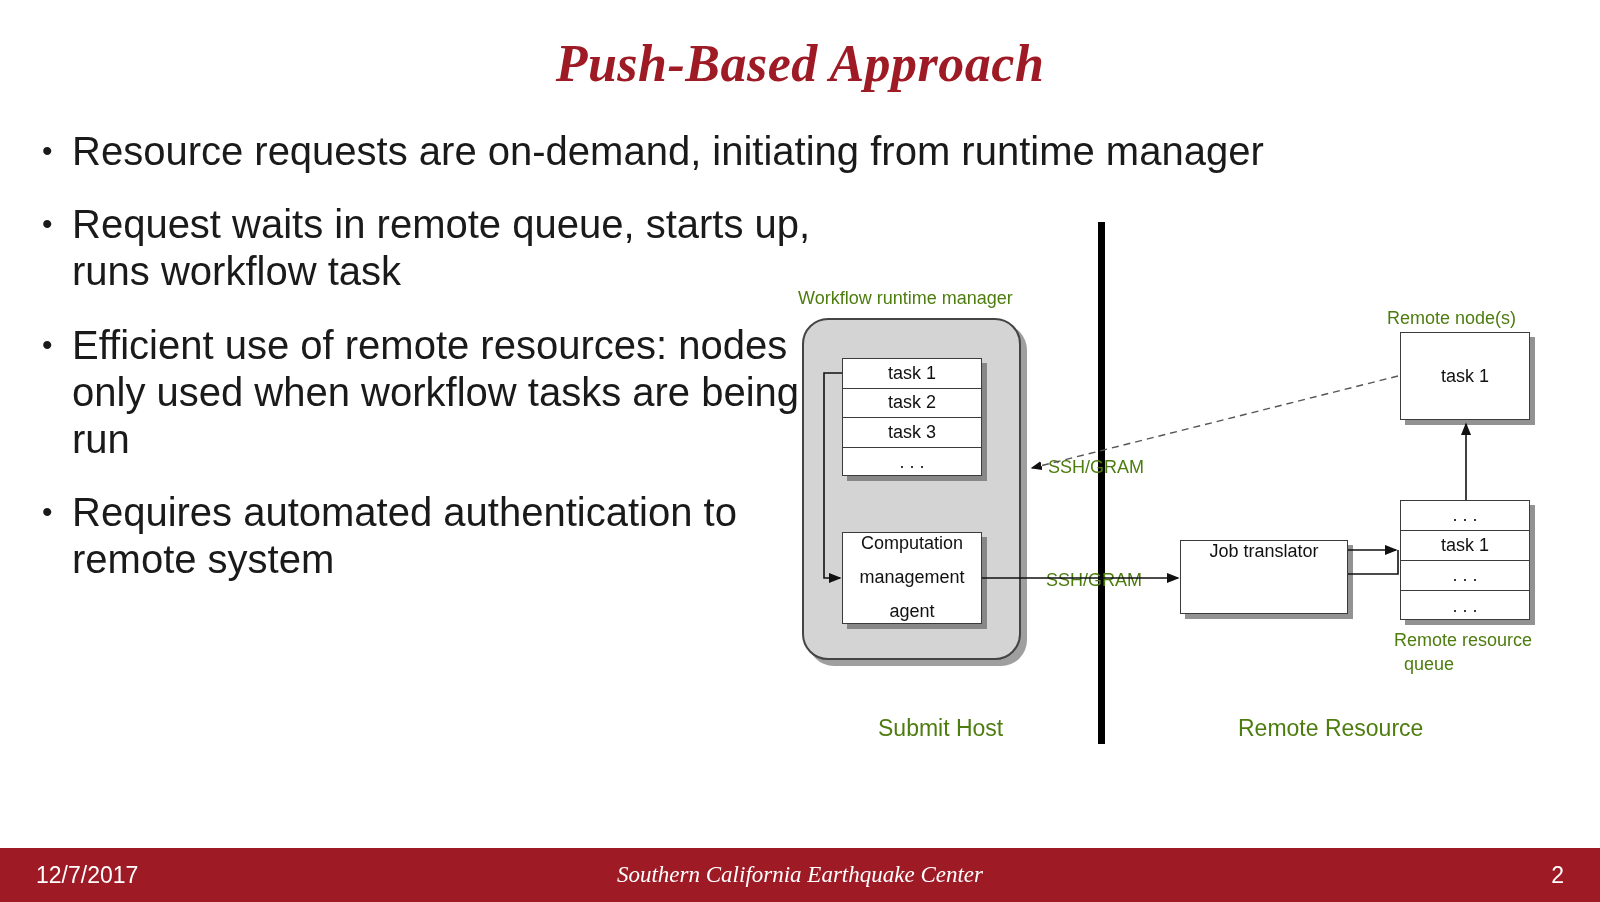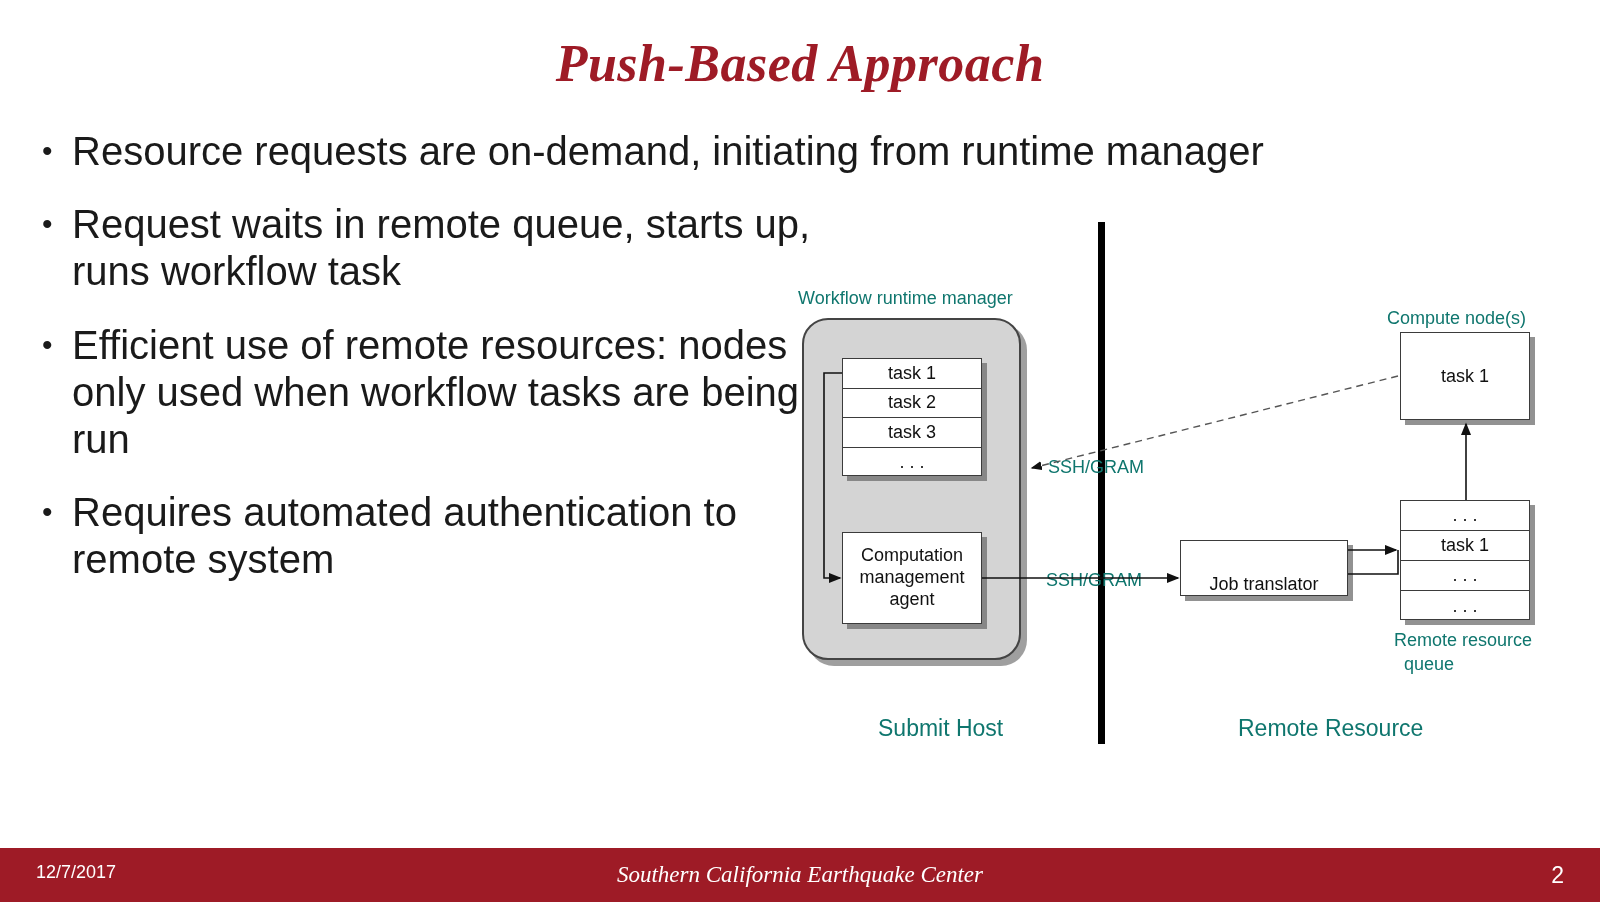"Workflow runtime manager" .diagram .lbl { color: #0f766e -> #4d7c0f }
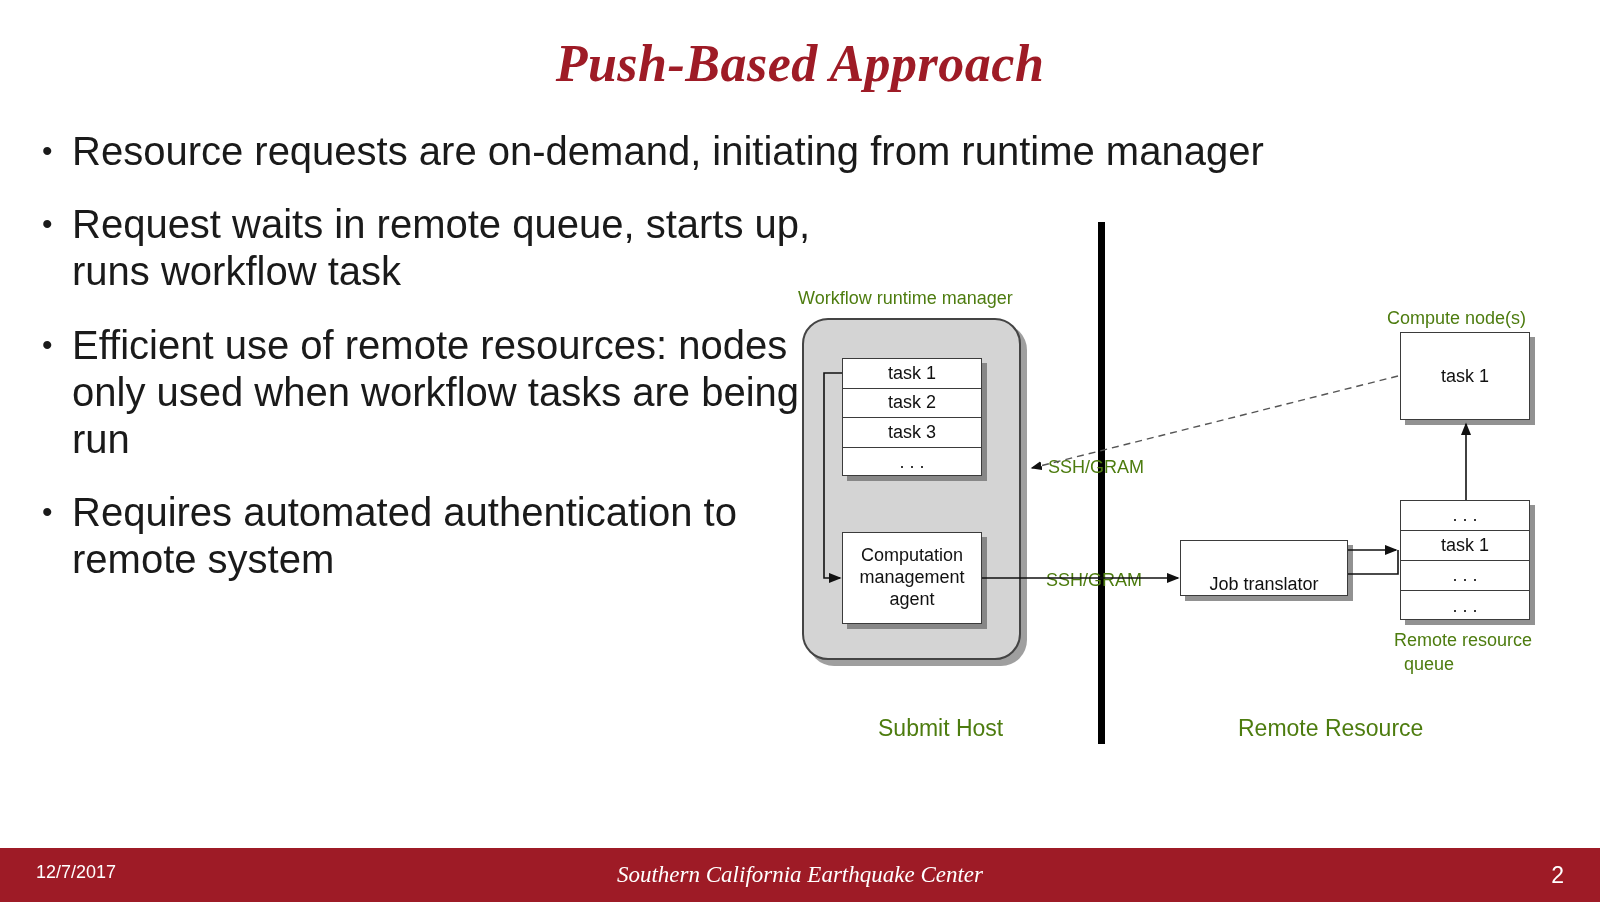"Compute node(s)" div.lbl { text: Compute -> Remote }
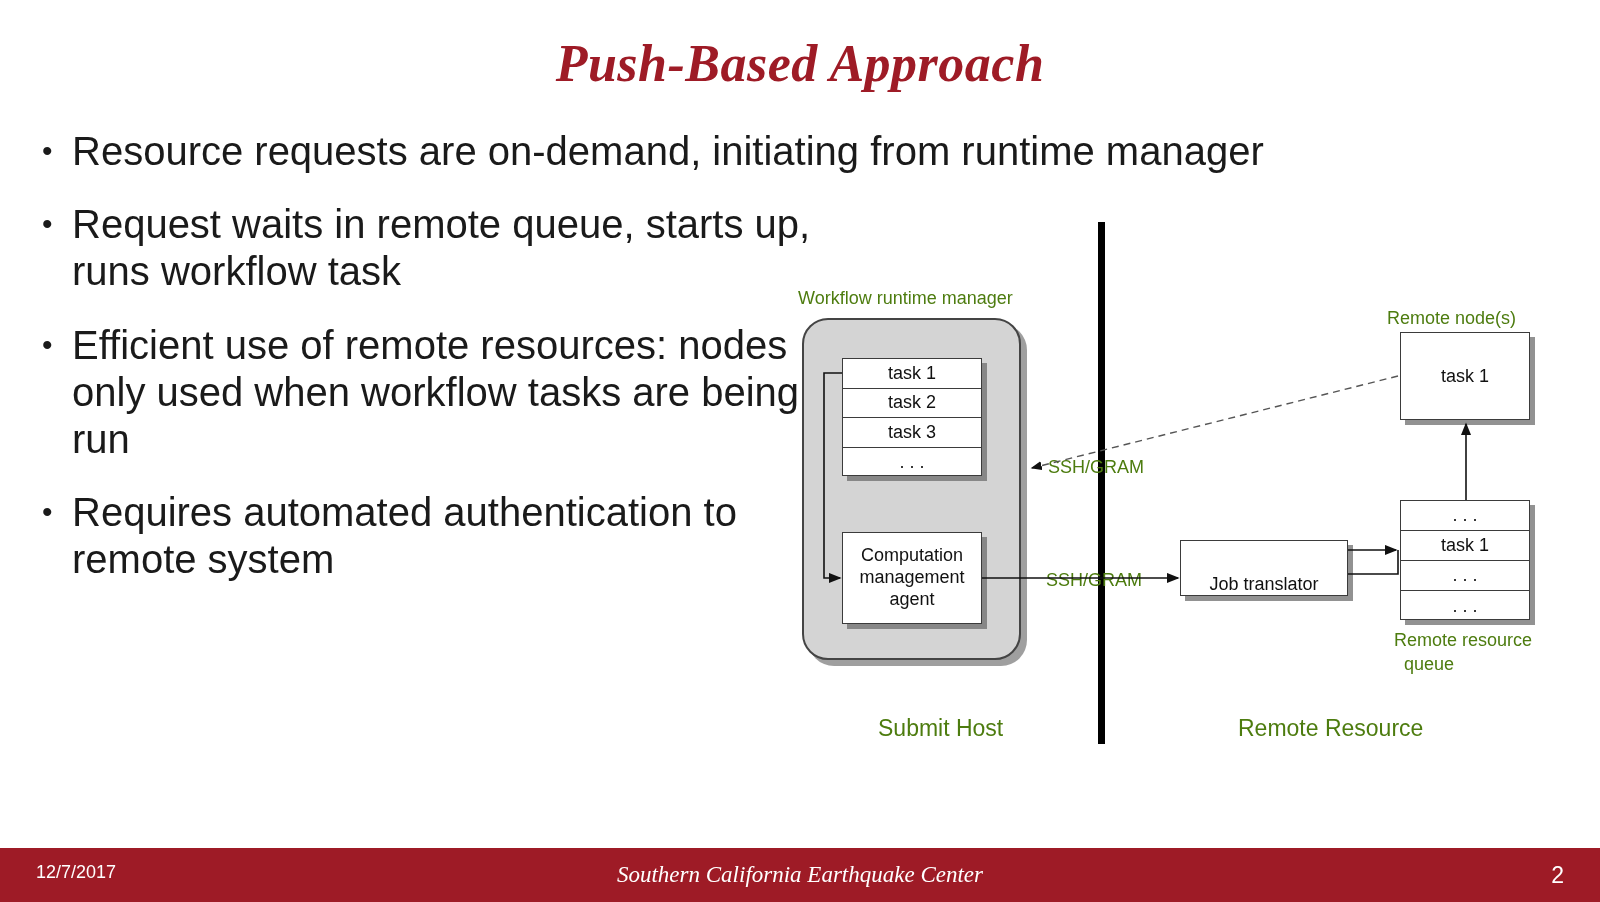"Computation" .cma { gap: none -> 12px }
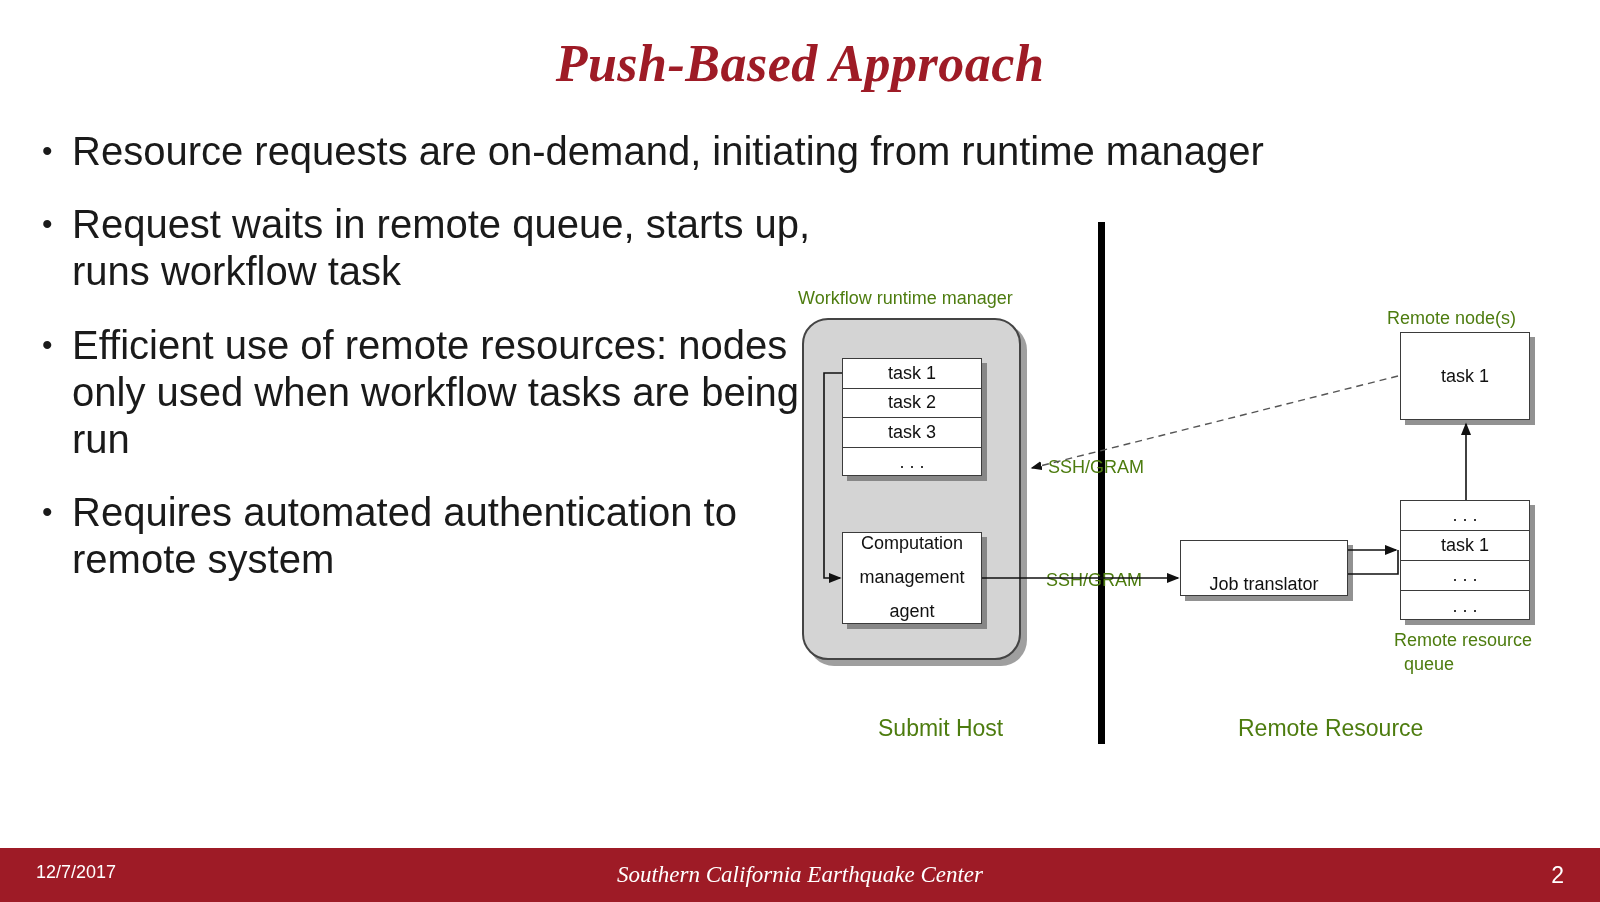"Job translator" .jobtrans { align-items: flex-end -> flex-start; height: 56px -> 74px }
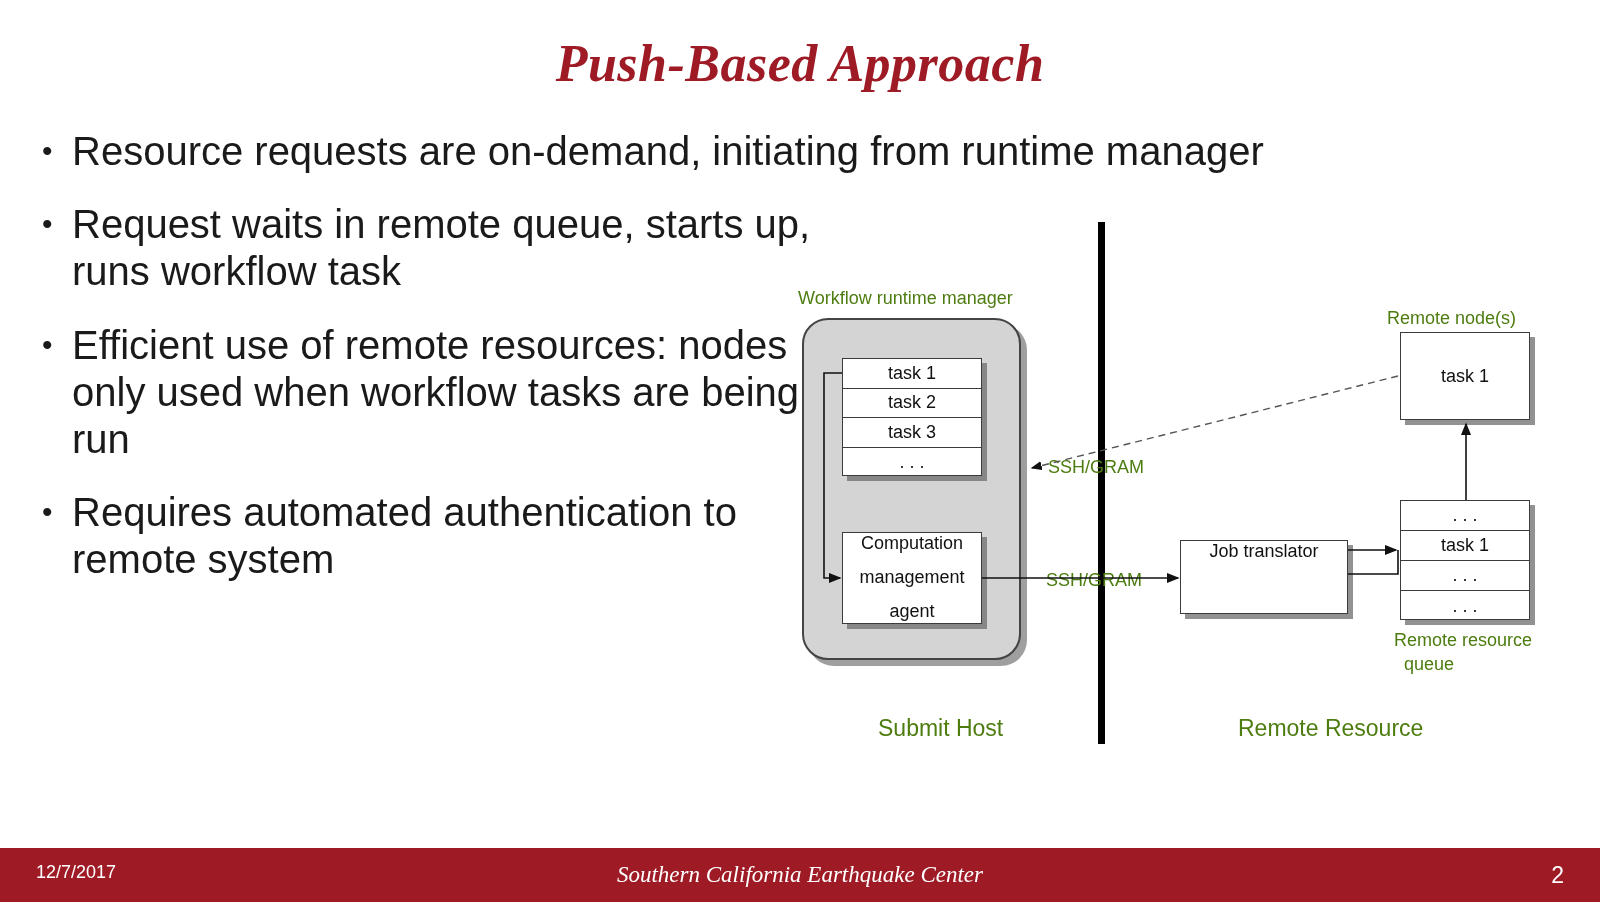"12/7/2017" .footer .date { font-size: 18px -> 23px }
